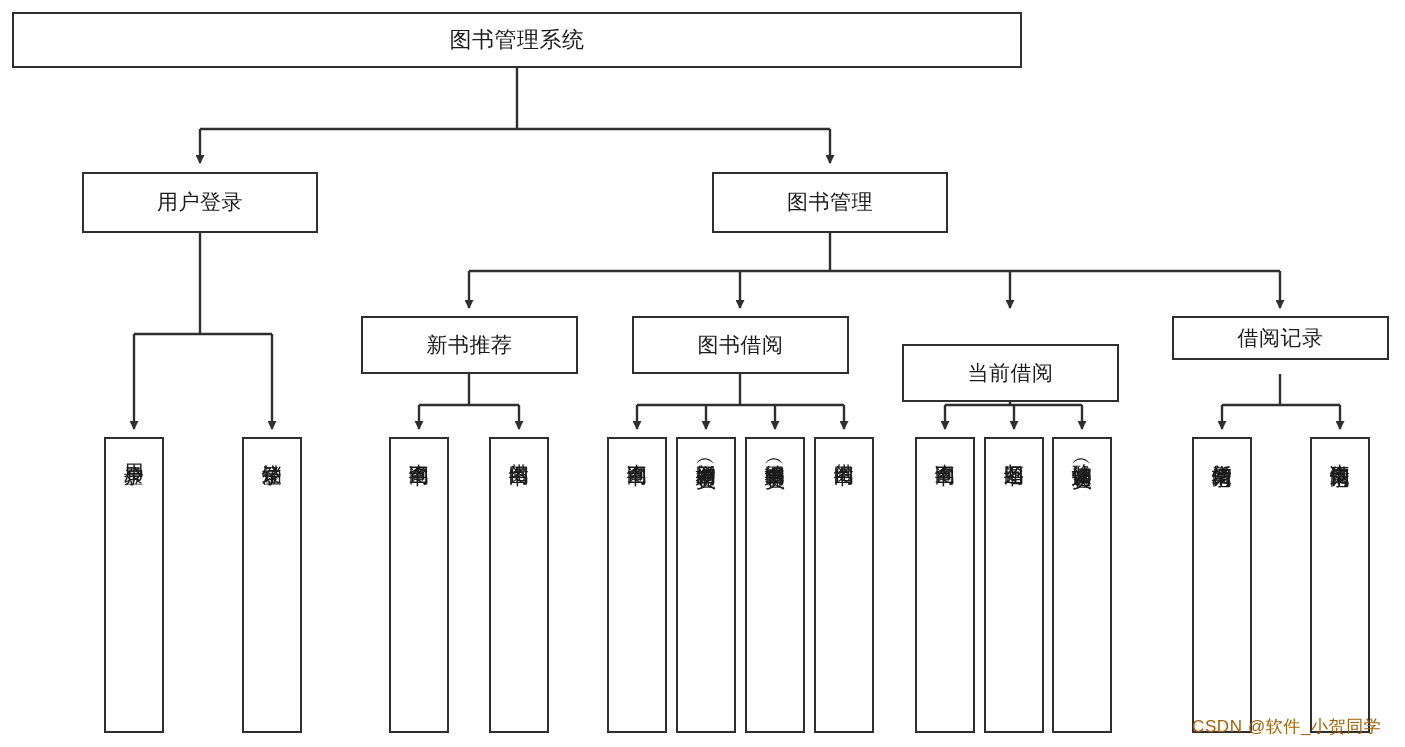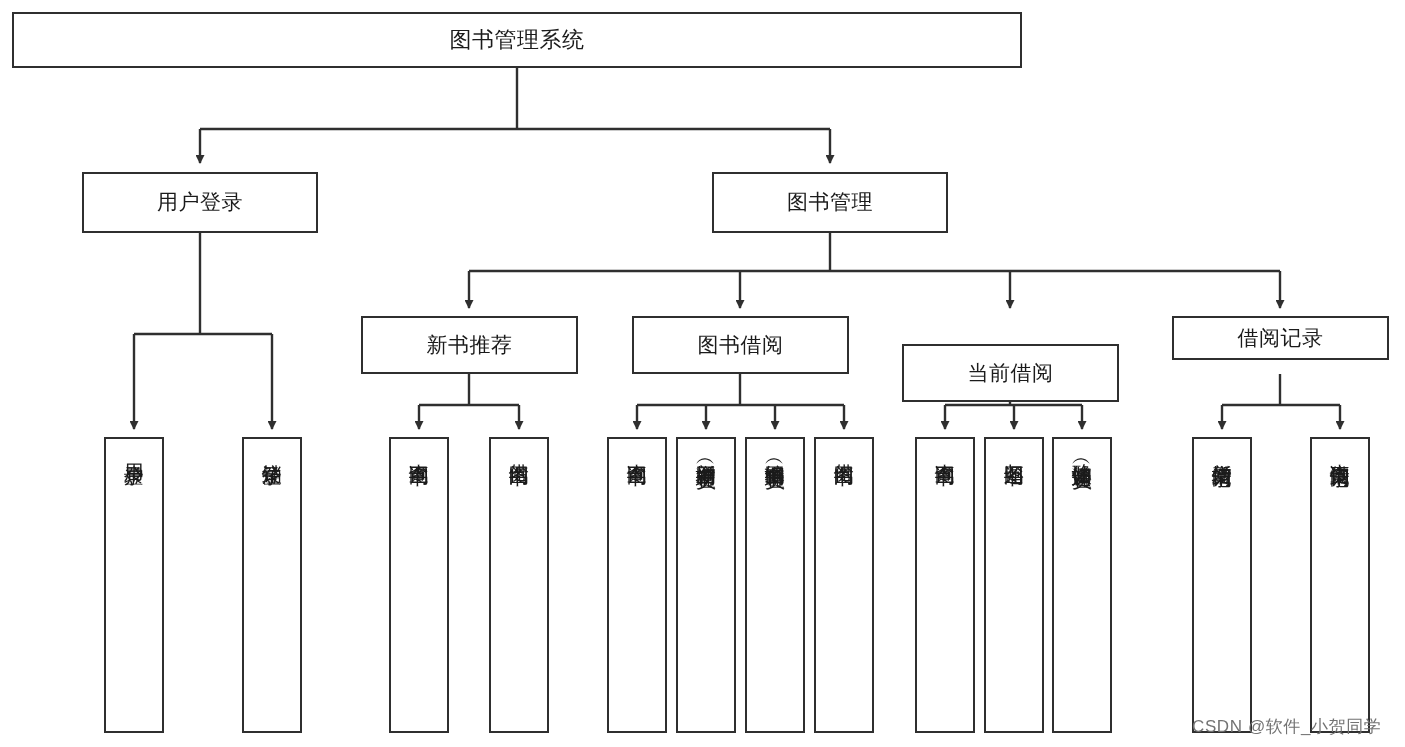"CSDN @软件_小贺同学" .watermark { color: #737373 -> #a16207 }
